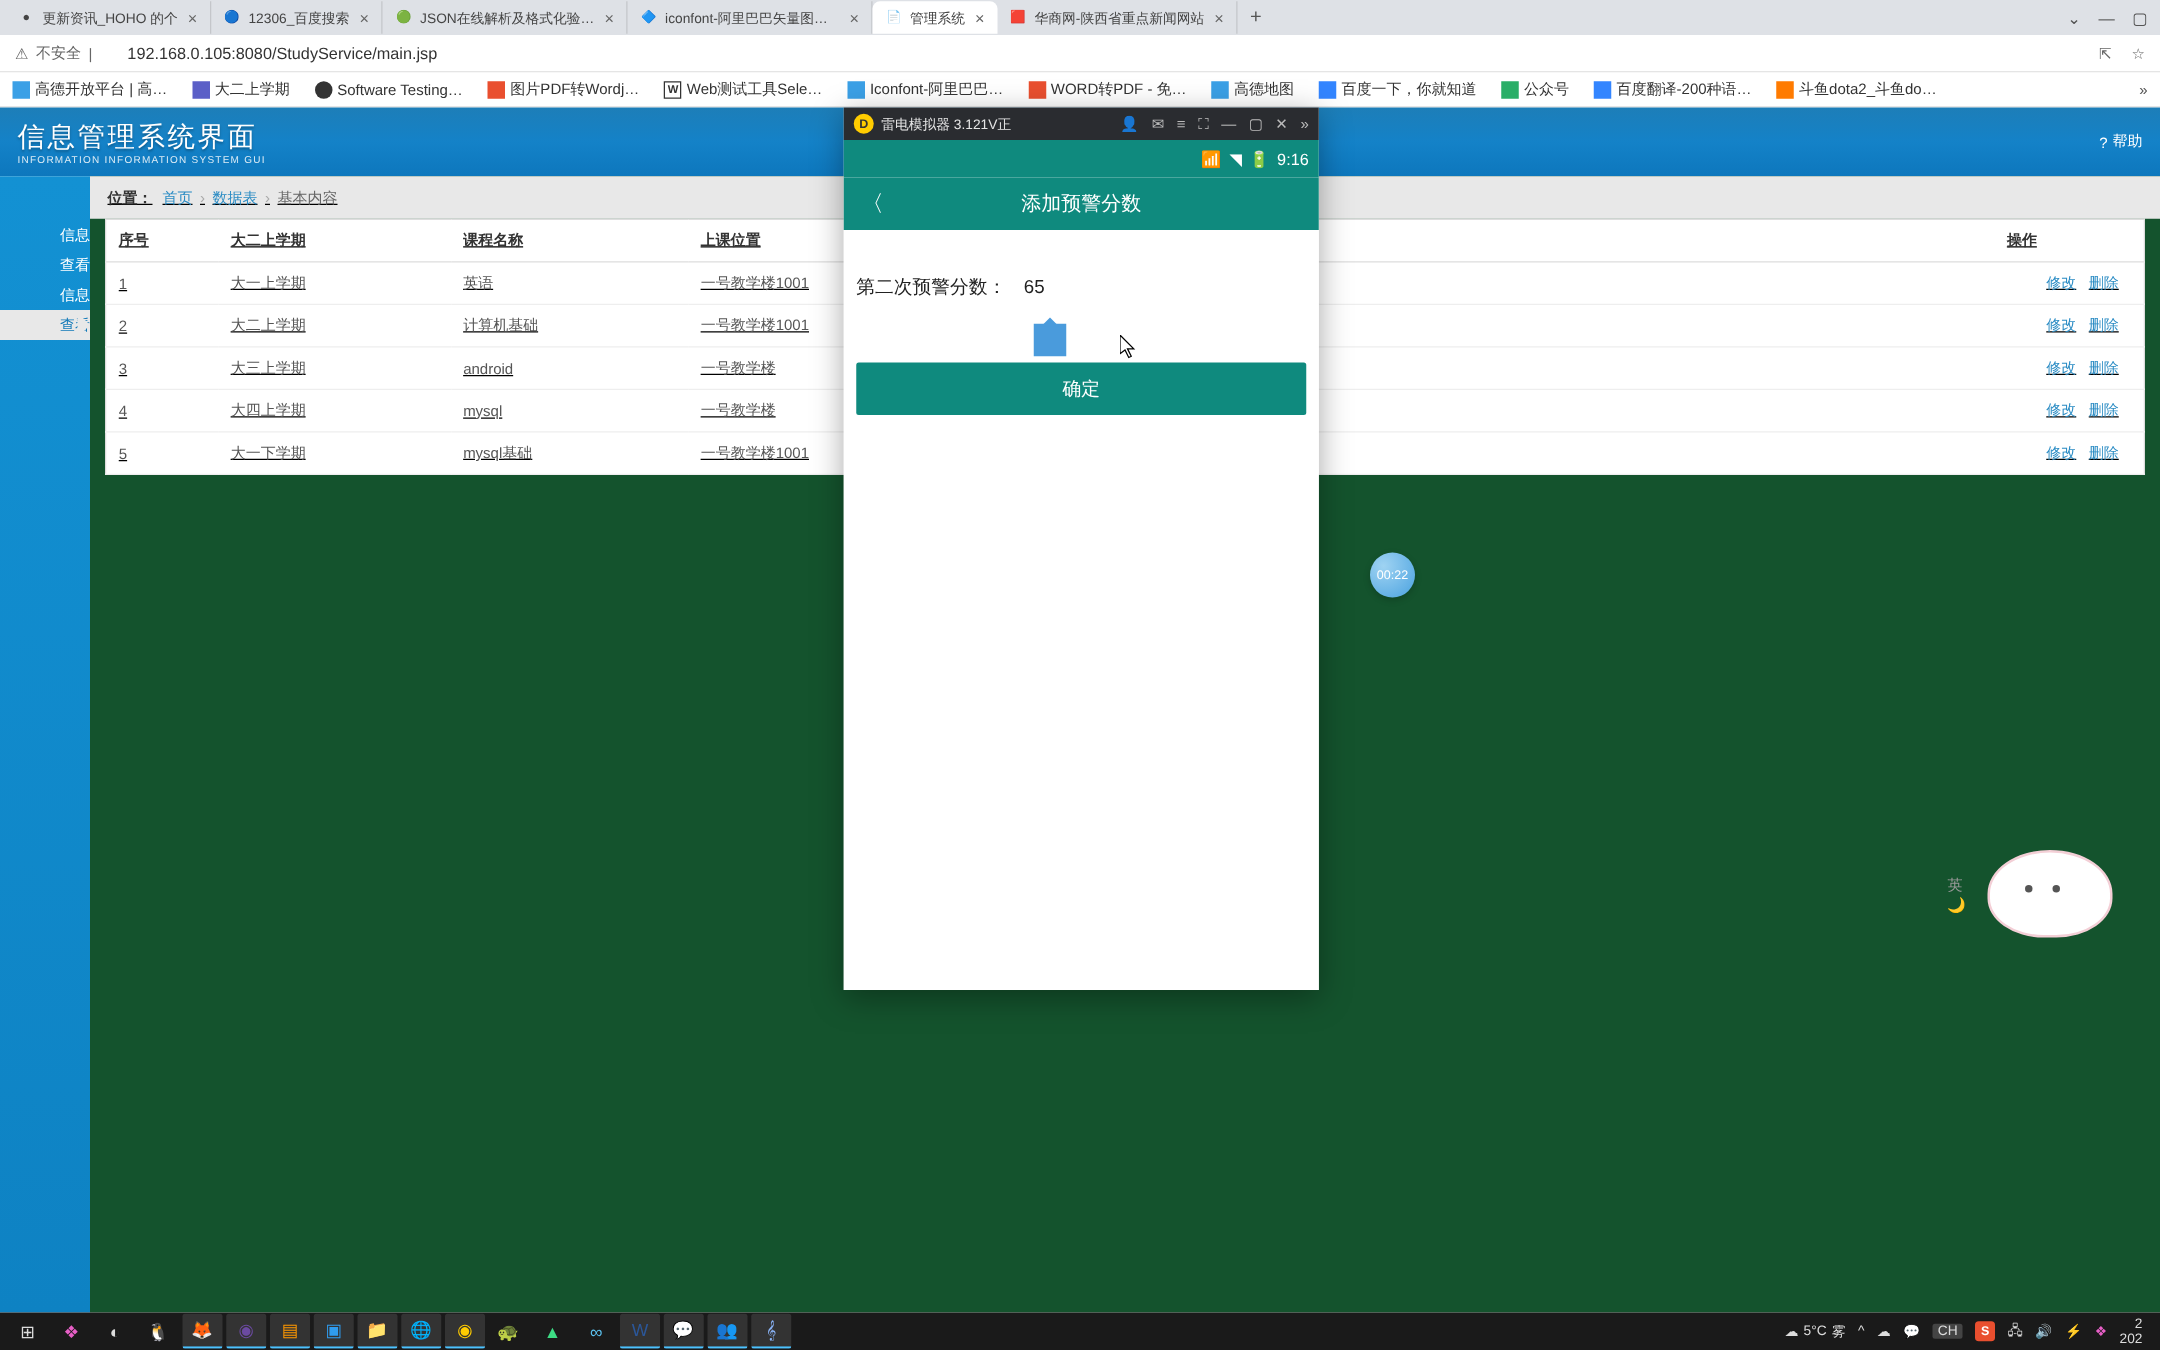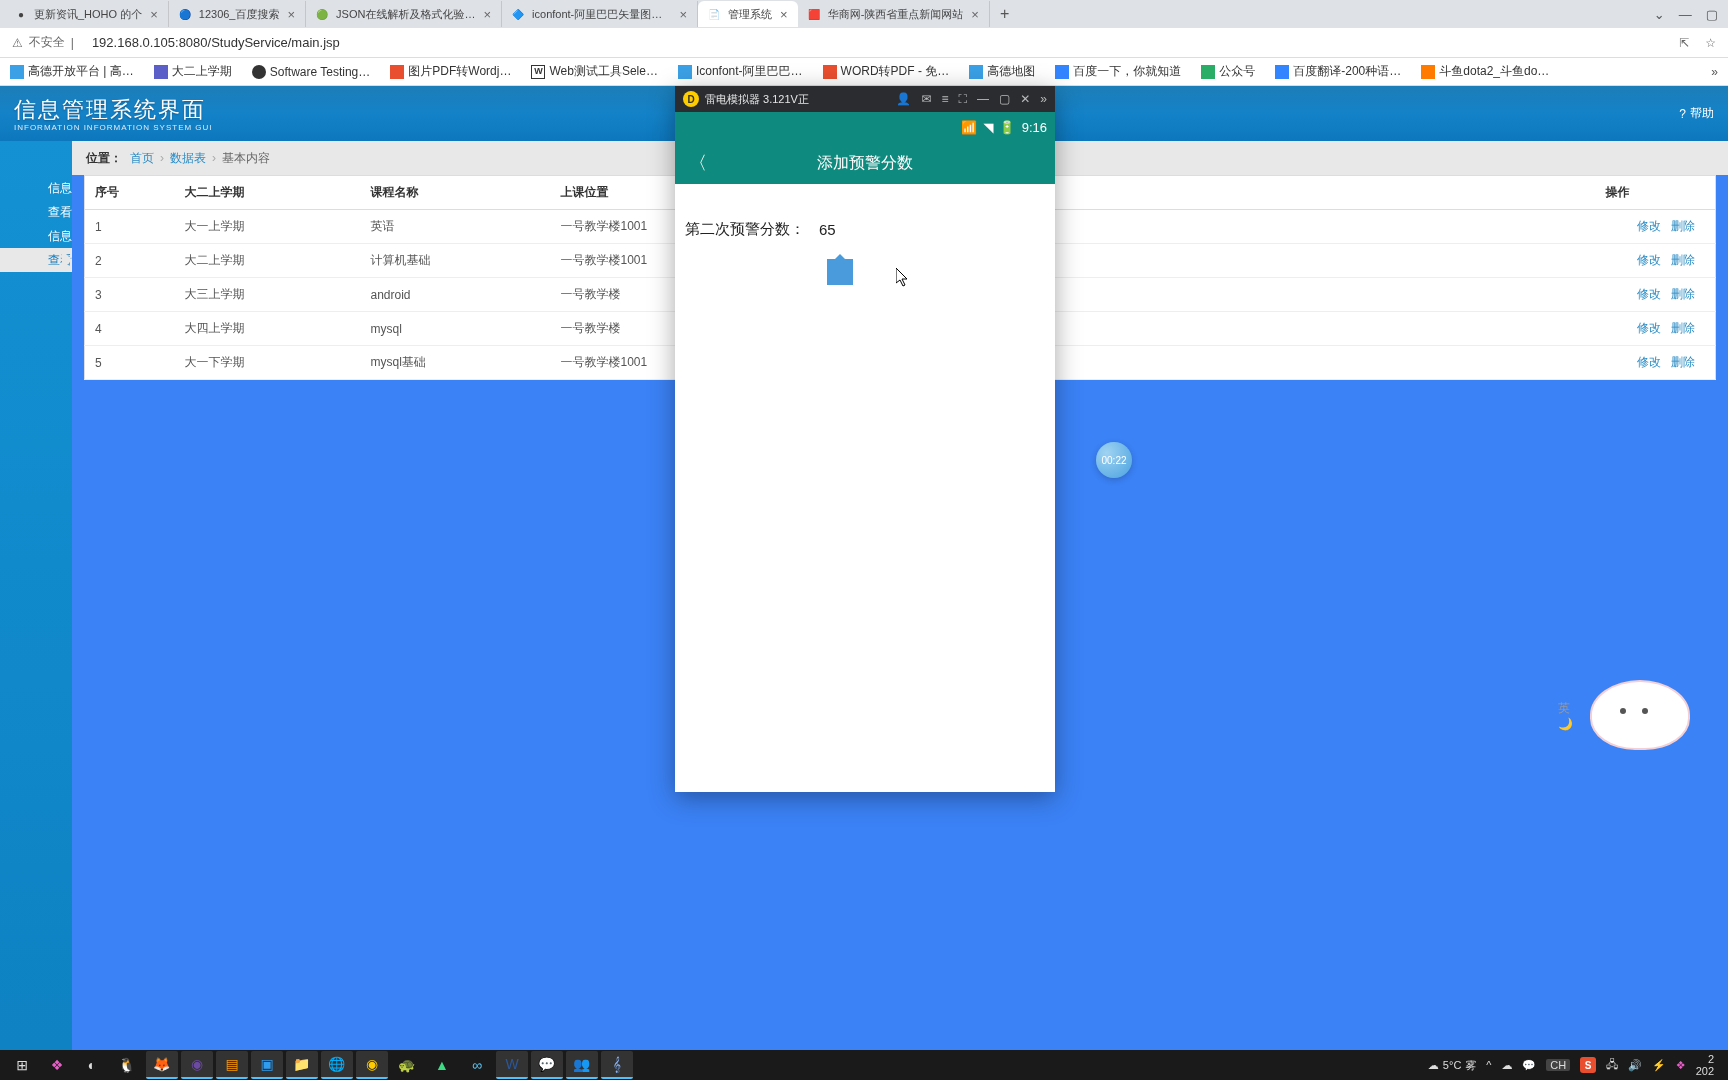"192.168.0.105:8080/StudyService/main.jsp" .url { margin-left: 12px -> 22px }
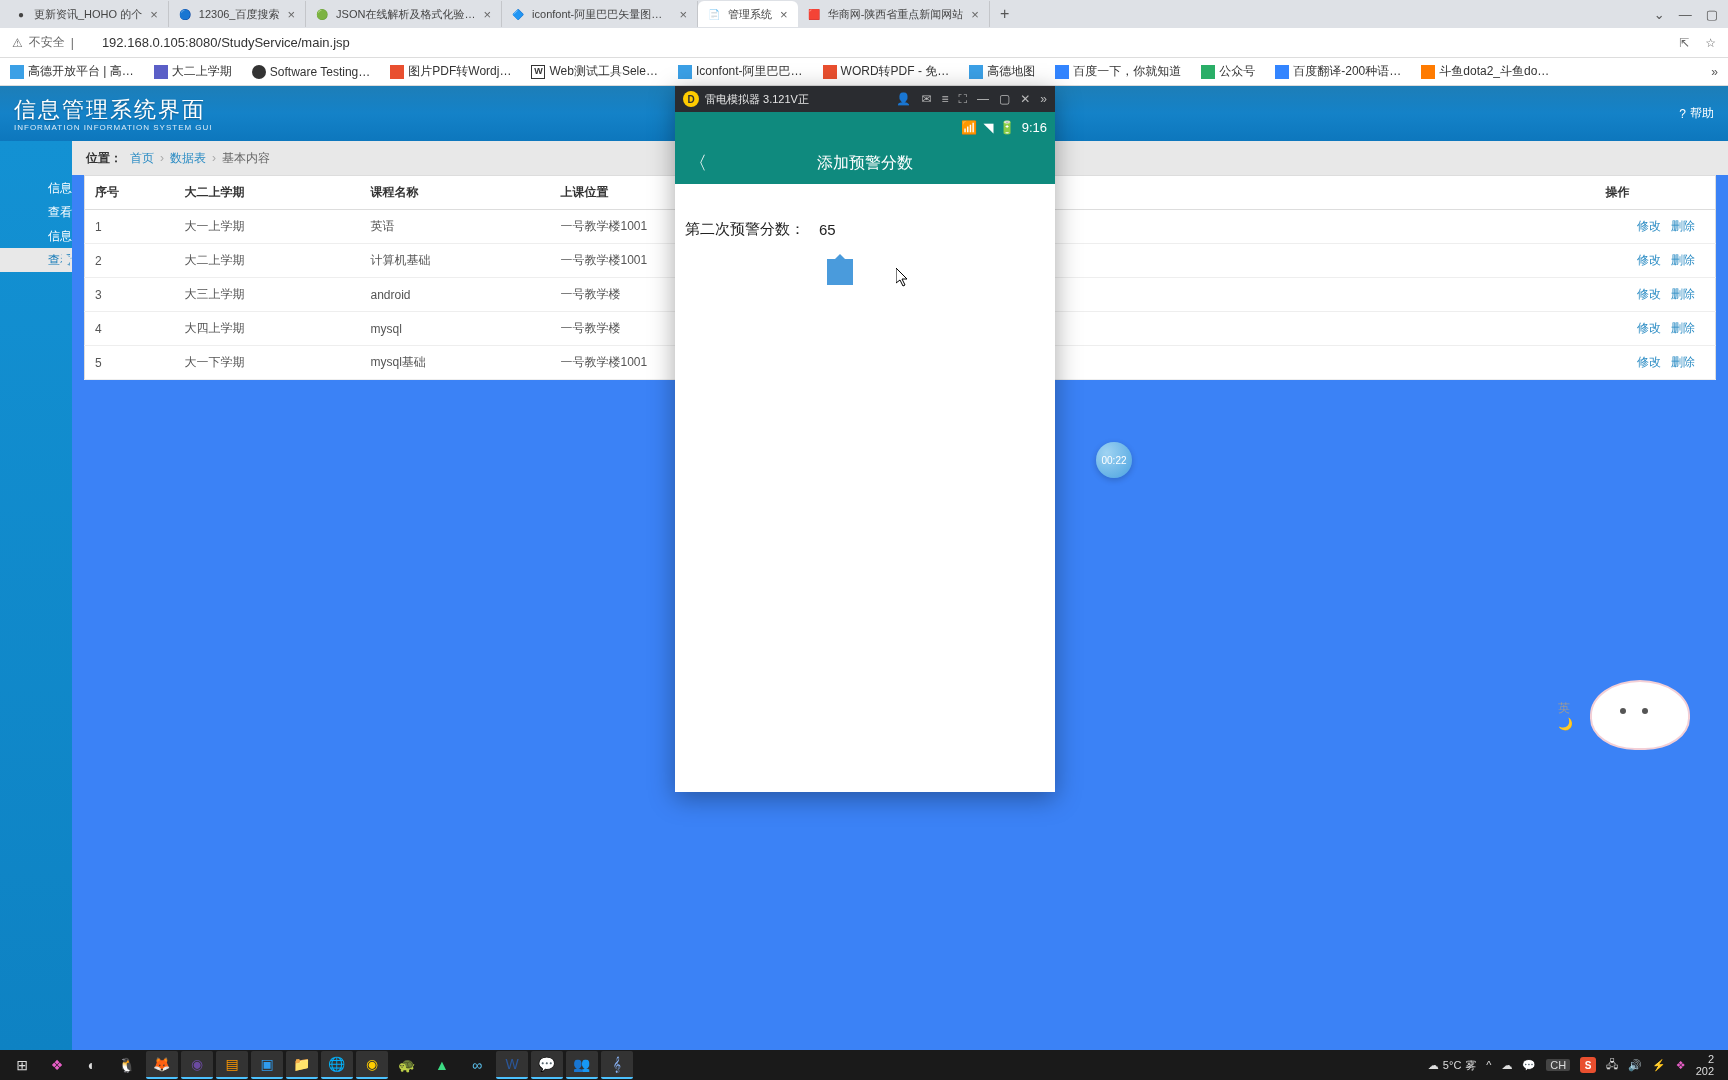"位置：" .main-area { background: #3b82f6 -> #14532d; text-decoration: none -> underline }
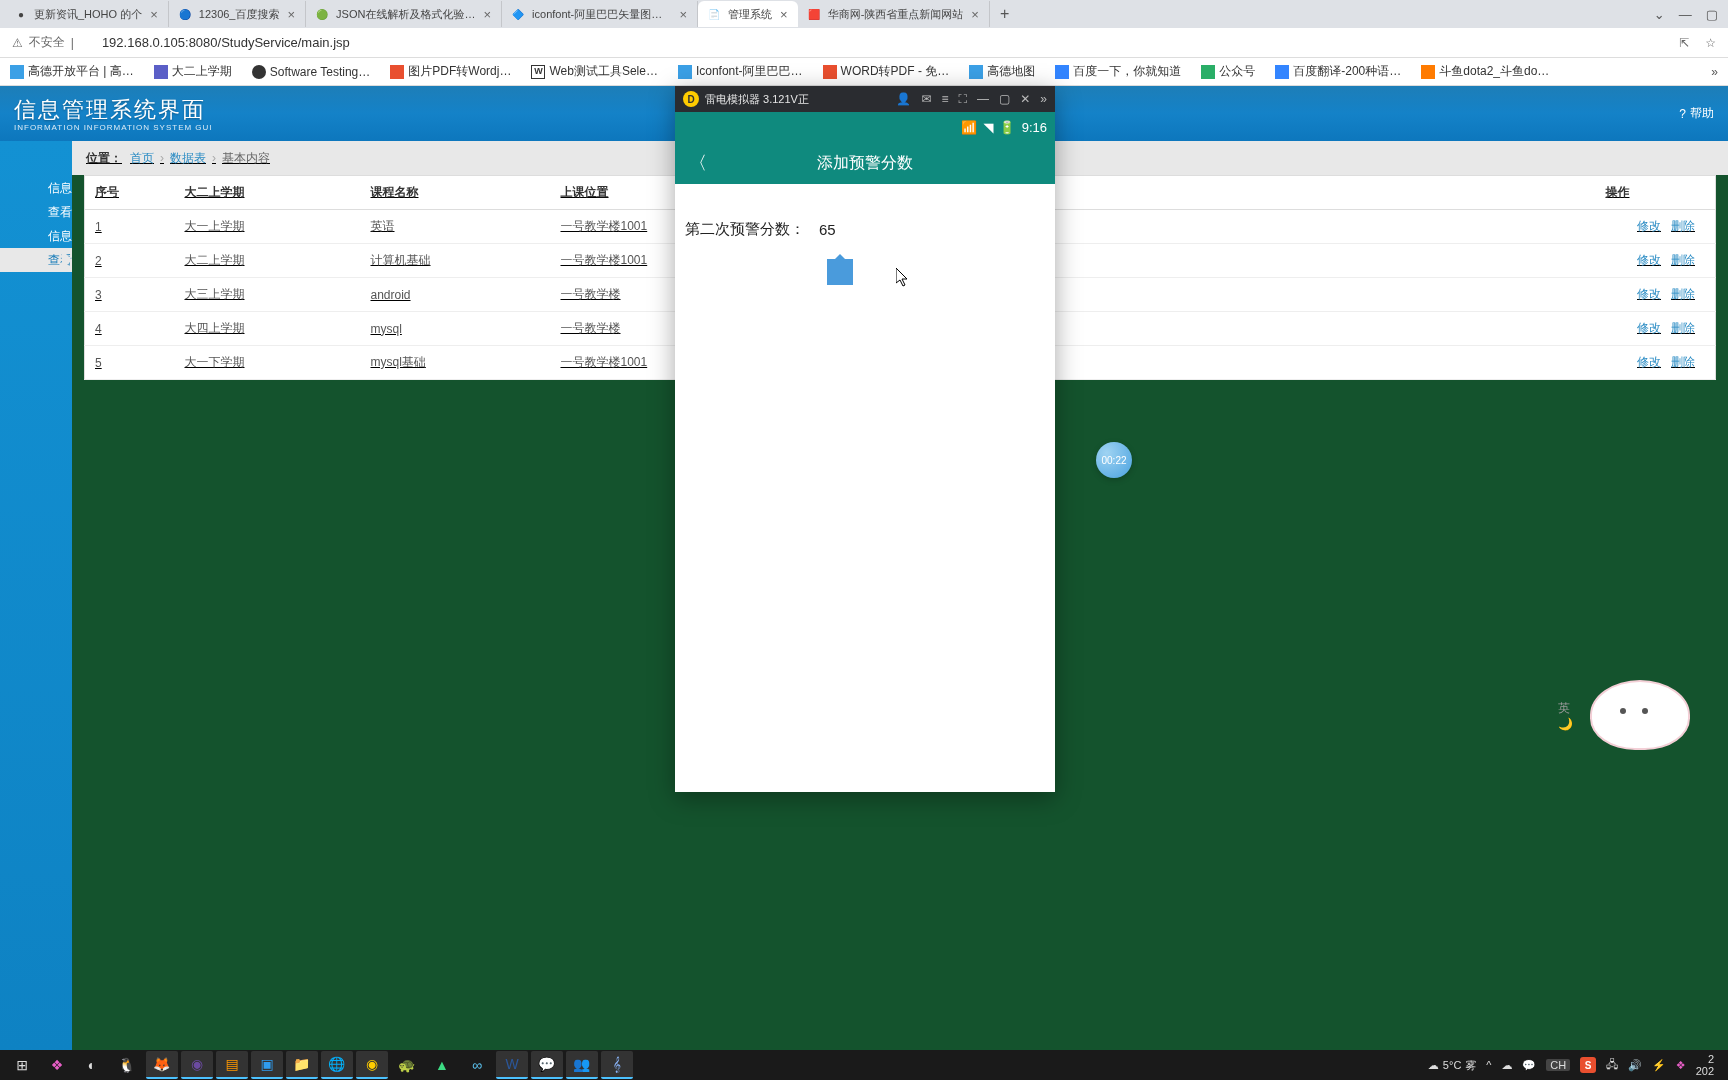"确定" div.emu-confirm { html: none -> <div>确定</div> }
